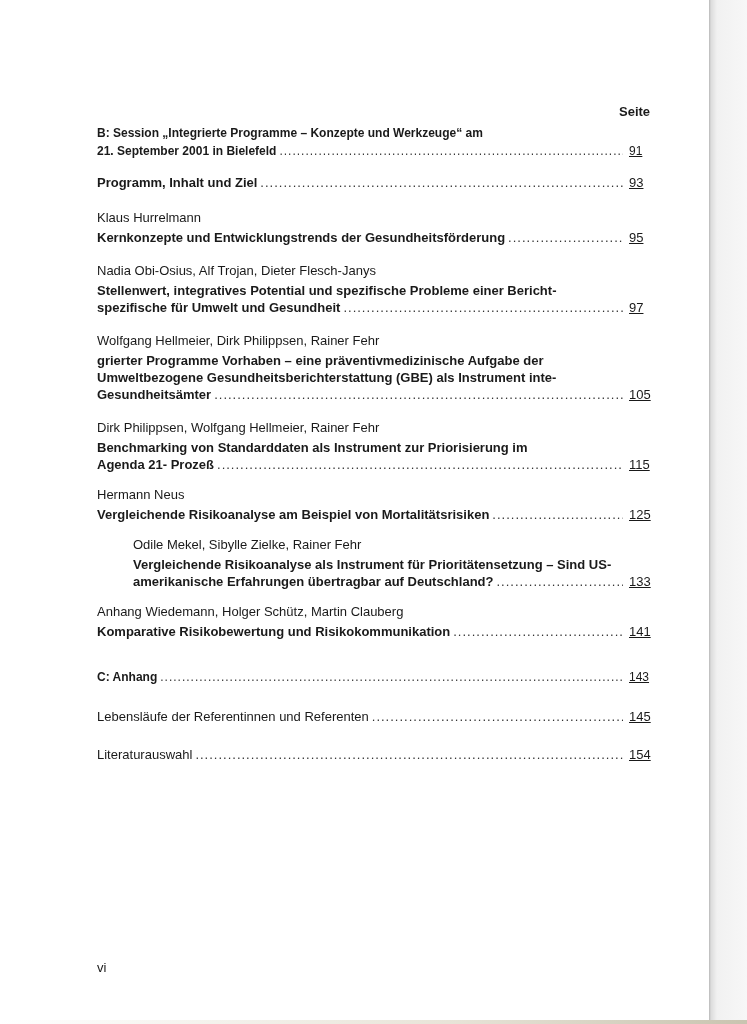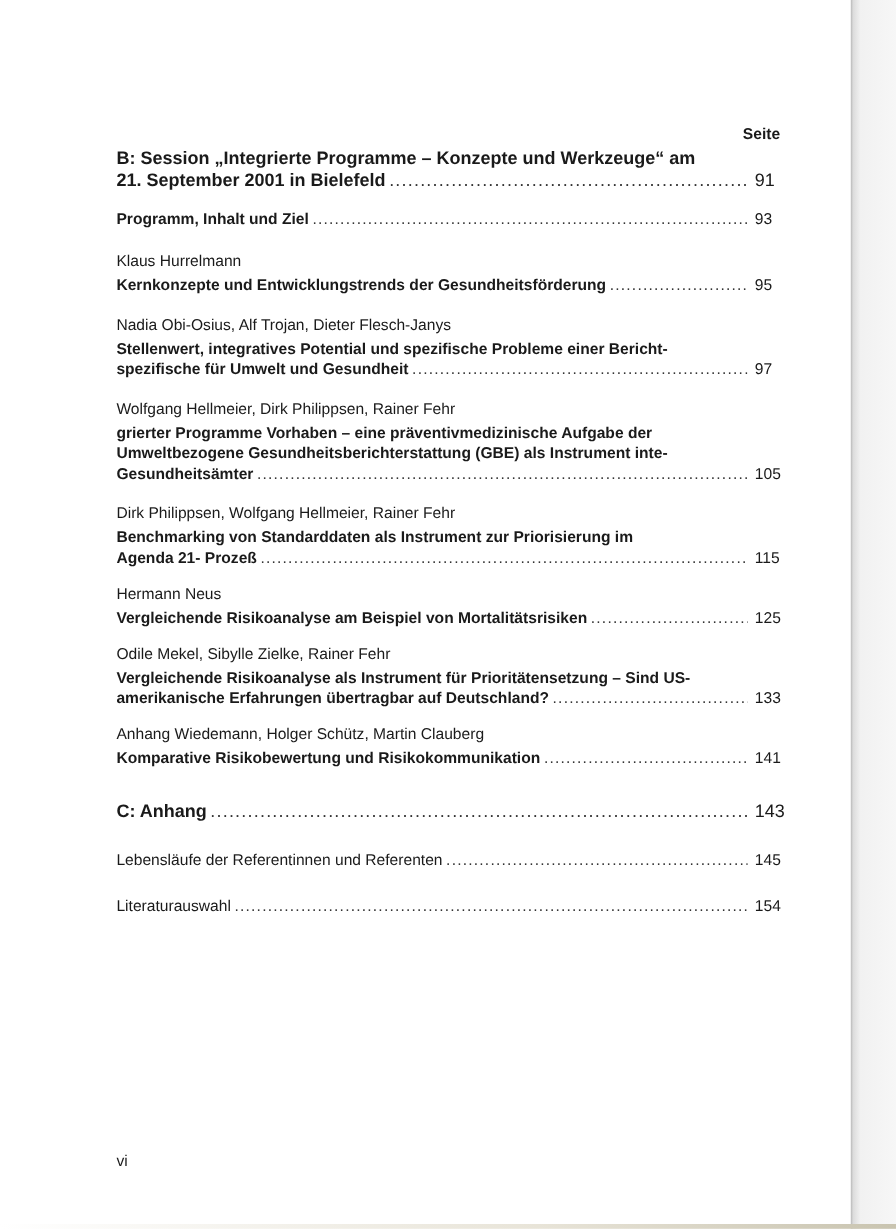"B: Session „Integrierte Programme –" .big { font-size: 15px -> 12px }
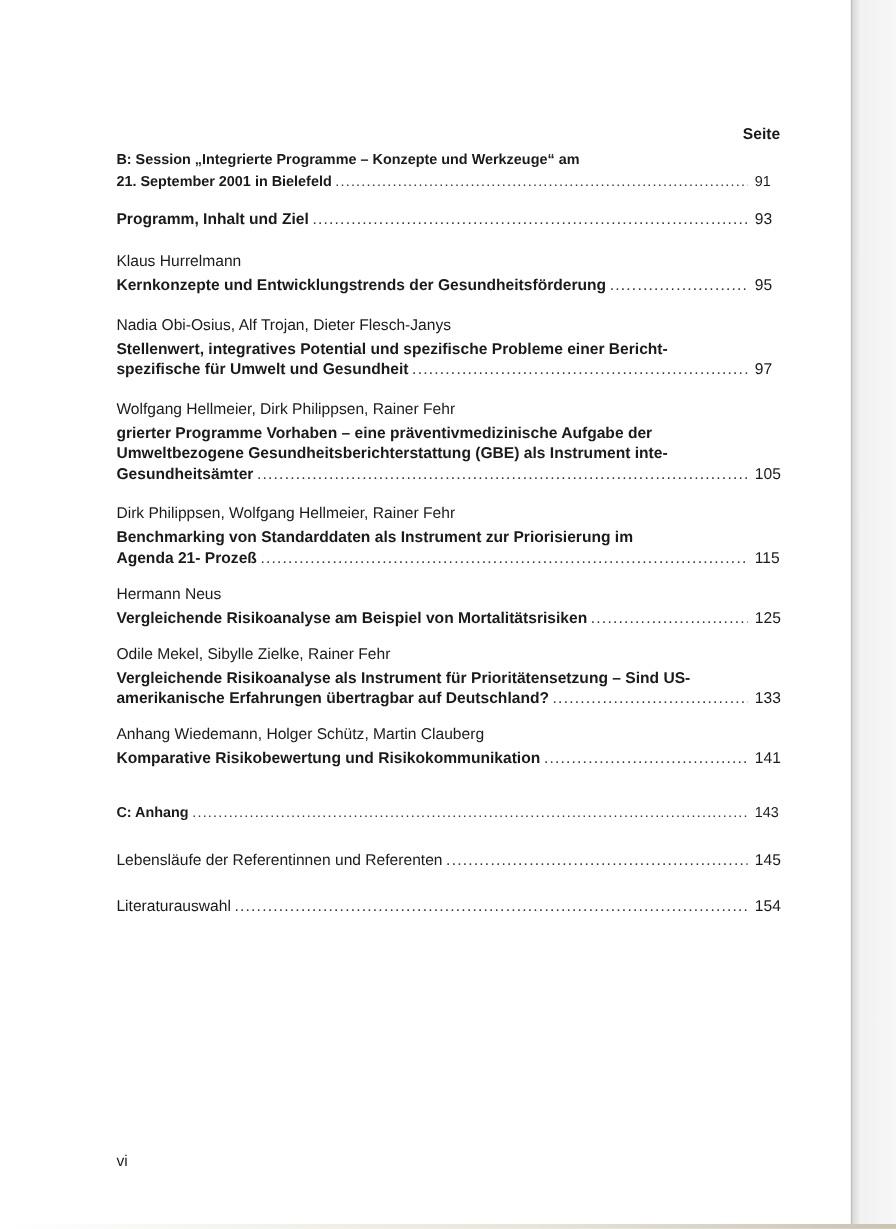"91" .lead-row .page { text-decoration: none -> underline }
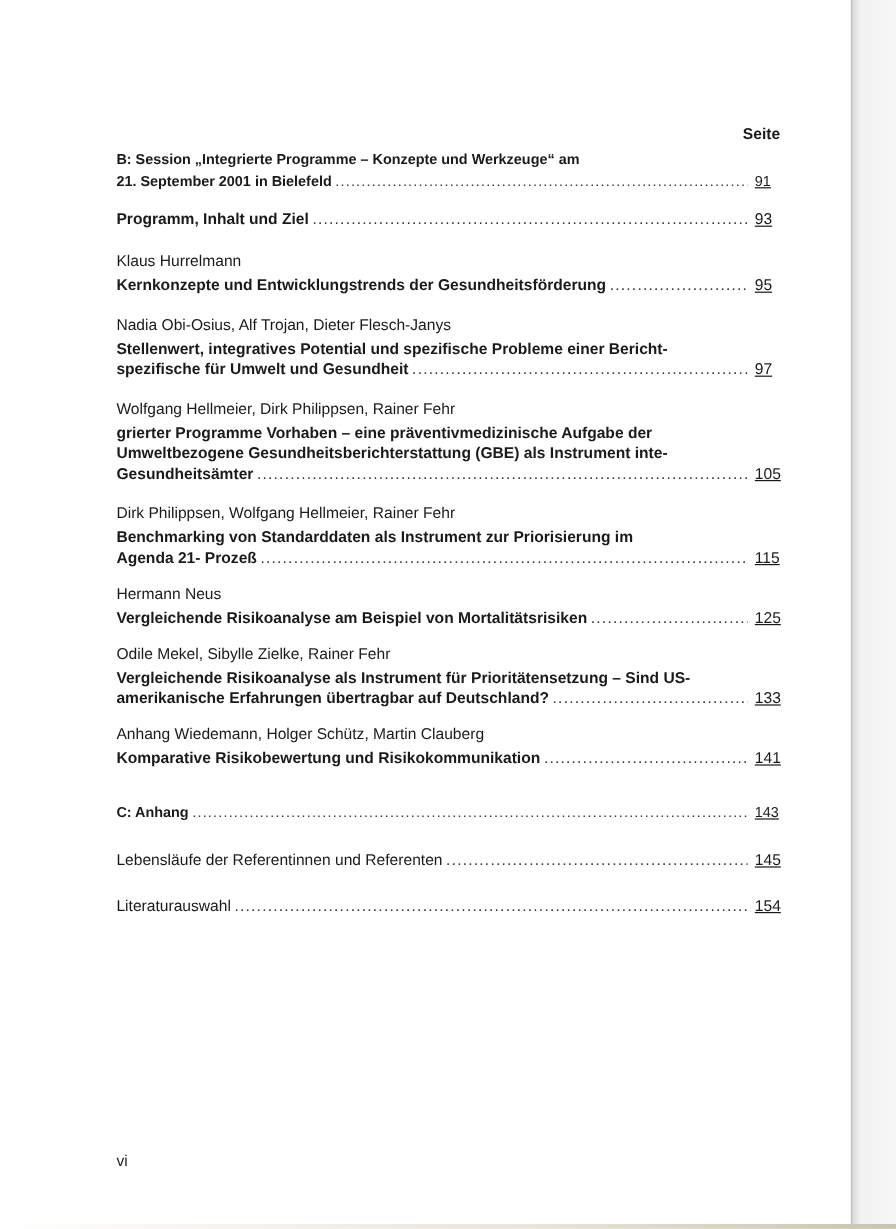"Odile Mekel, Sibylle Zielke, Rainer" div.entry { margin-left: none -> 36px }
